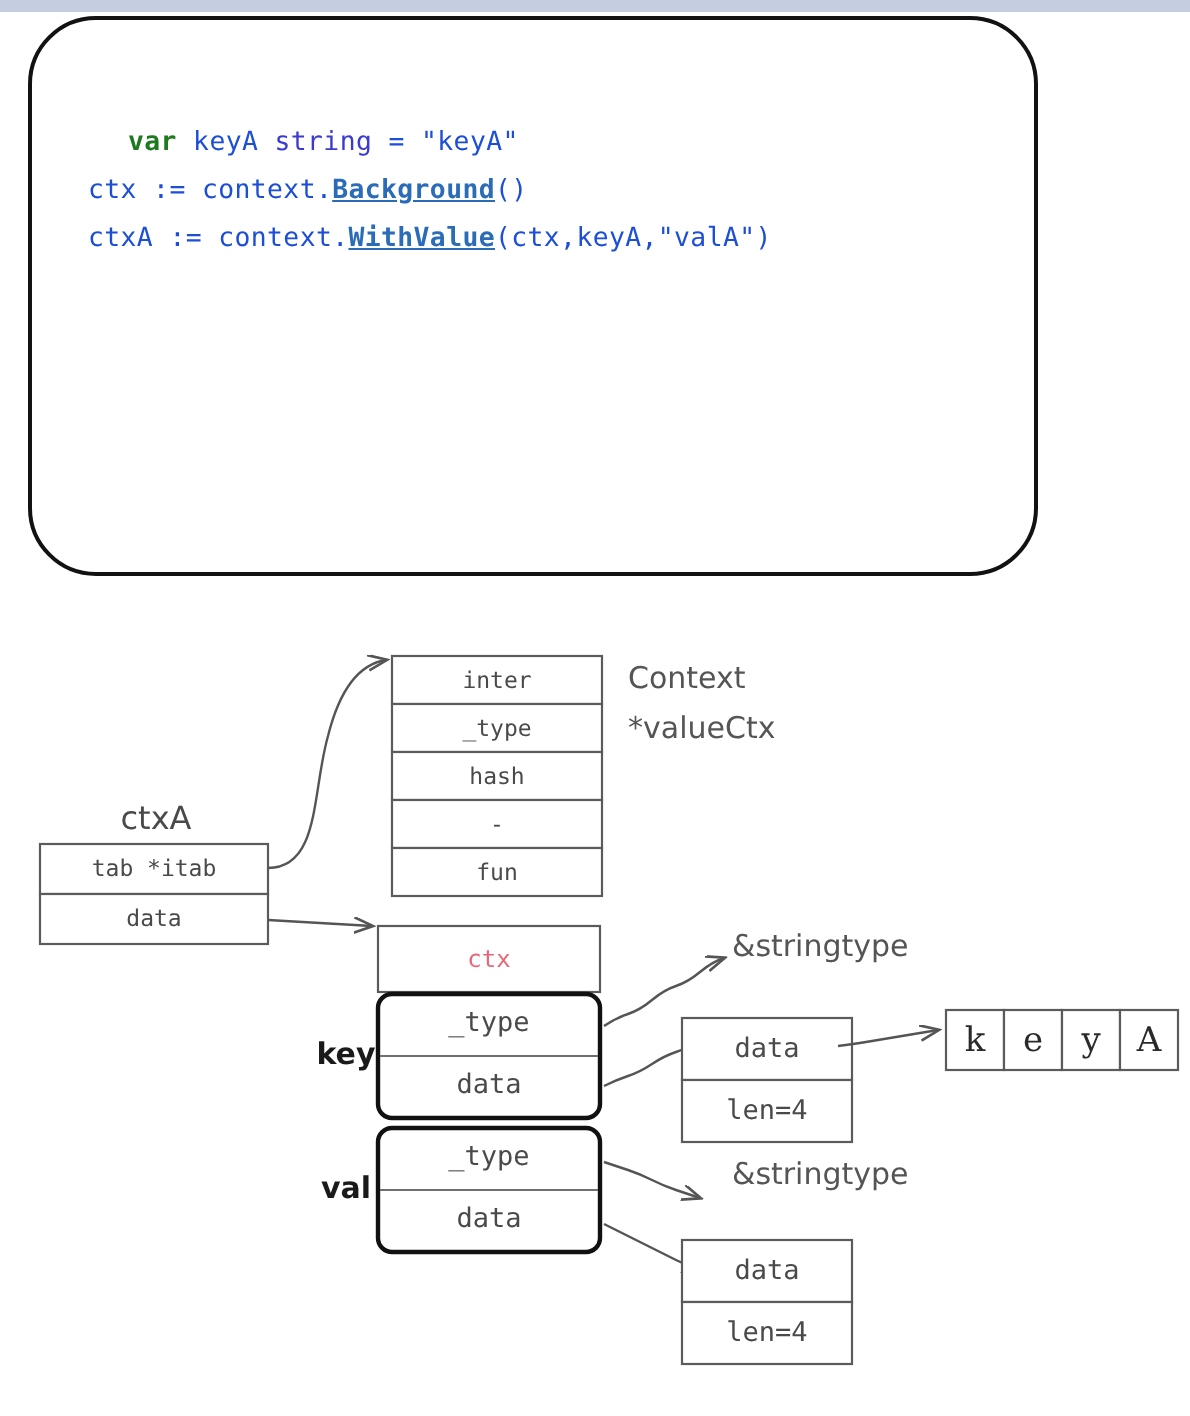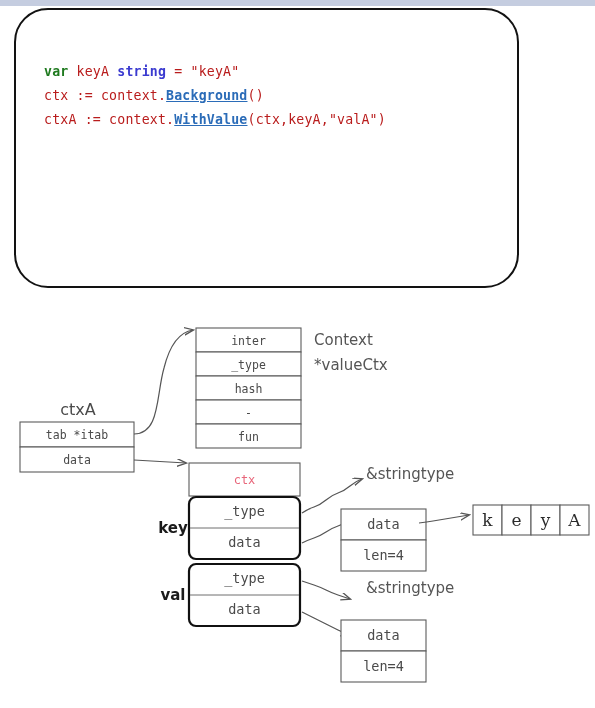"var" .tok-kw { margin-left: none -> 20px }
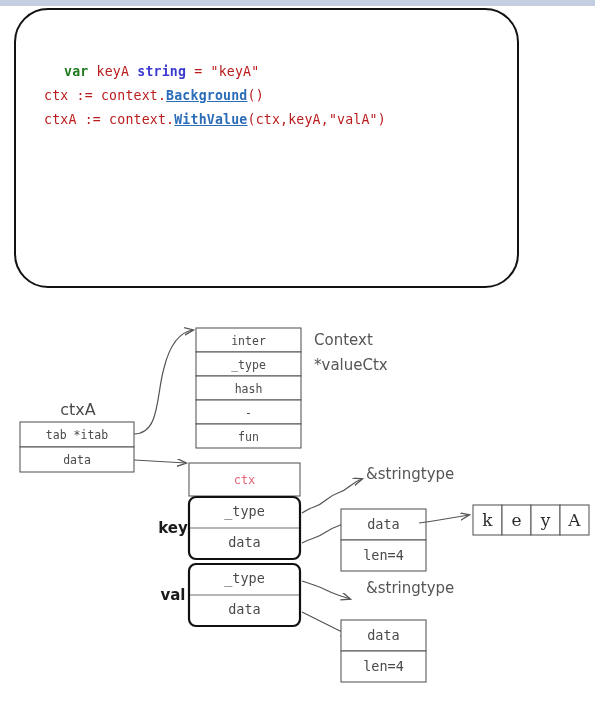"keyA" .tok-pl { color: #b91c1c -> #1d4ed8 }
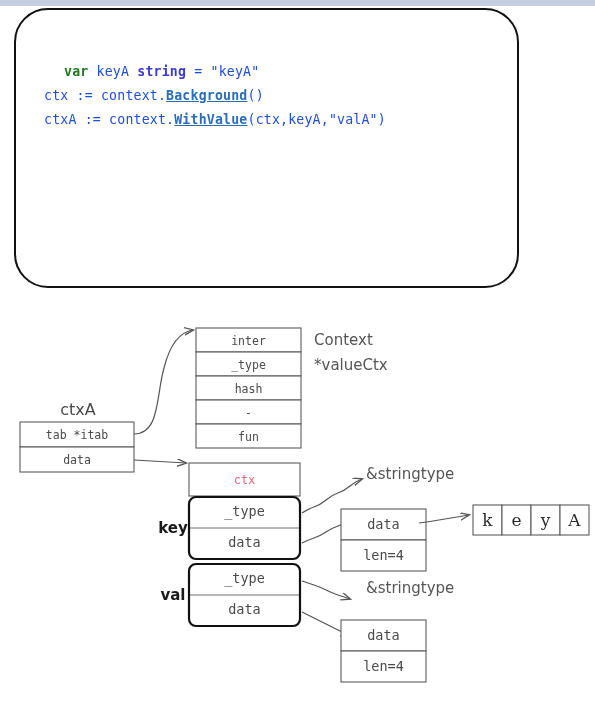"string" .tok-ty { font-weight: bold -> normal }
